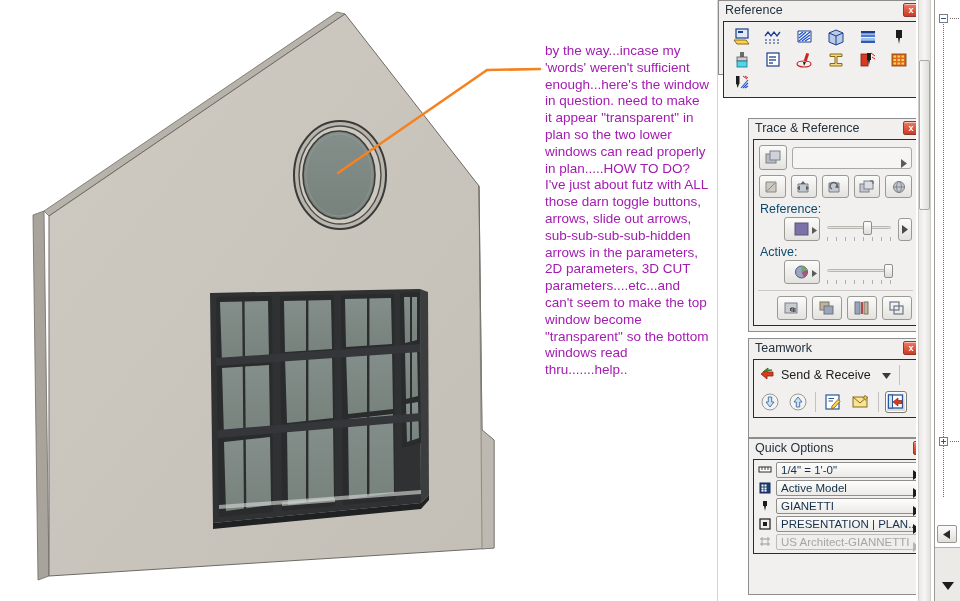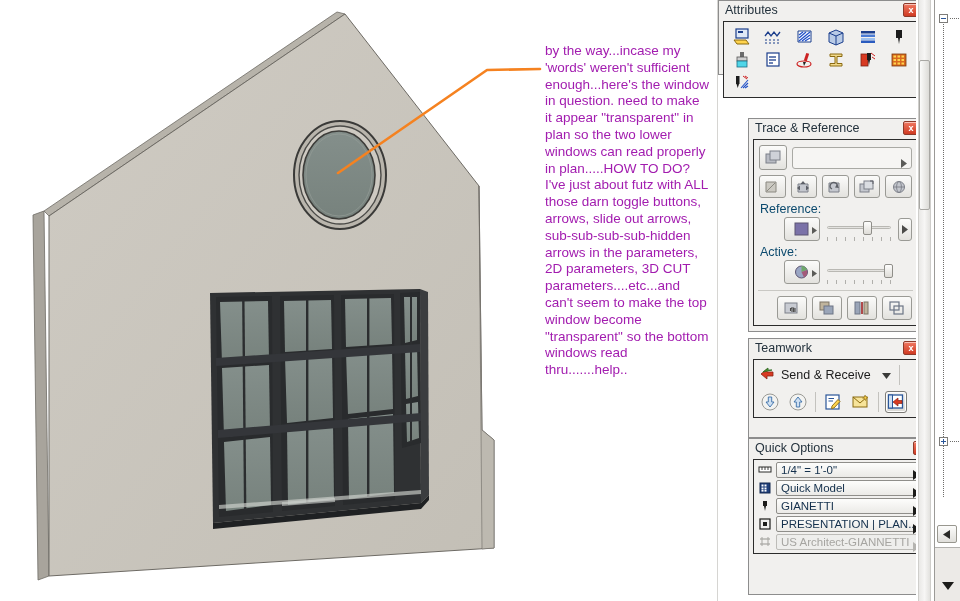"Attributes" span { text: Attributes -> Reference }
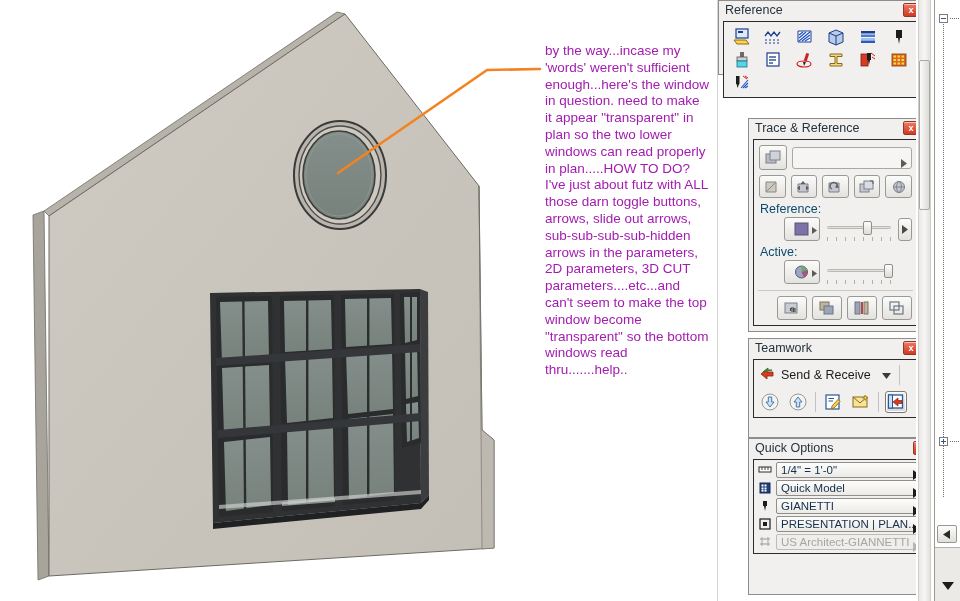"Quick Model" span.qo-text { text: Quick -> Active }
